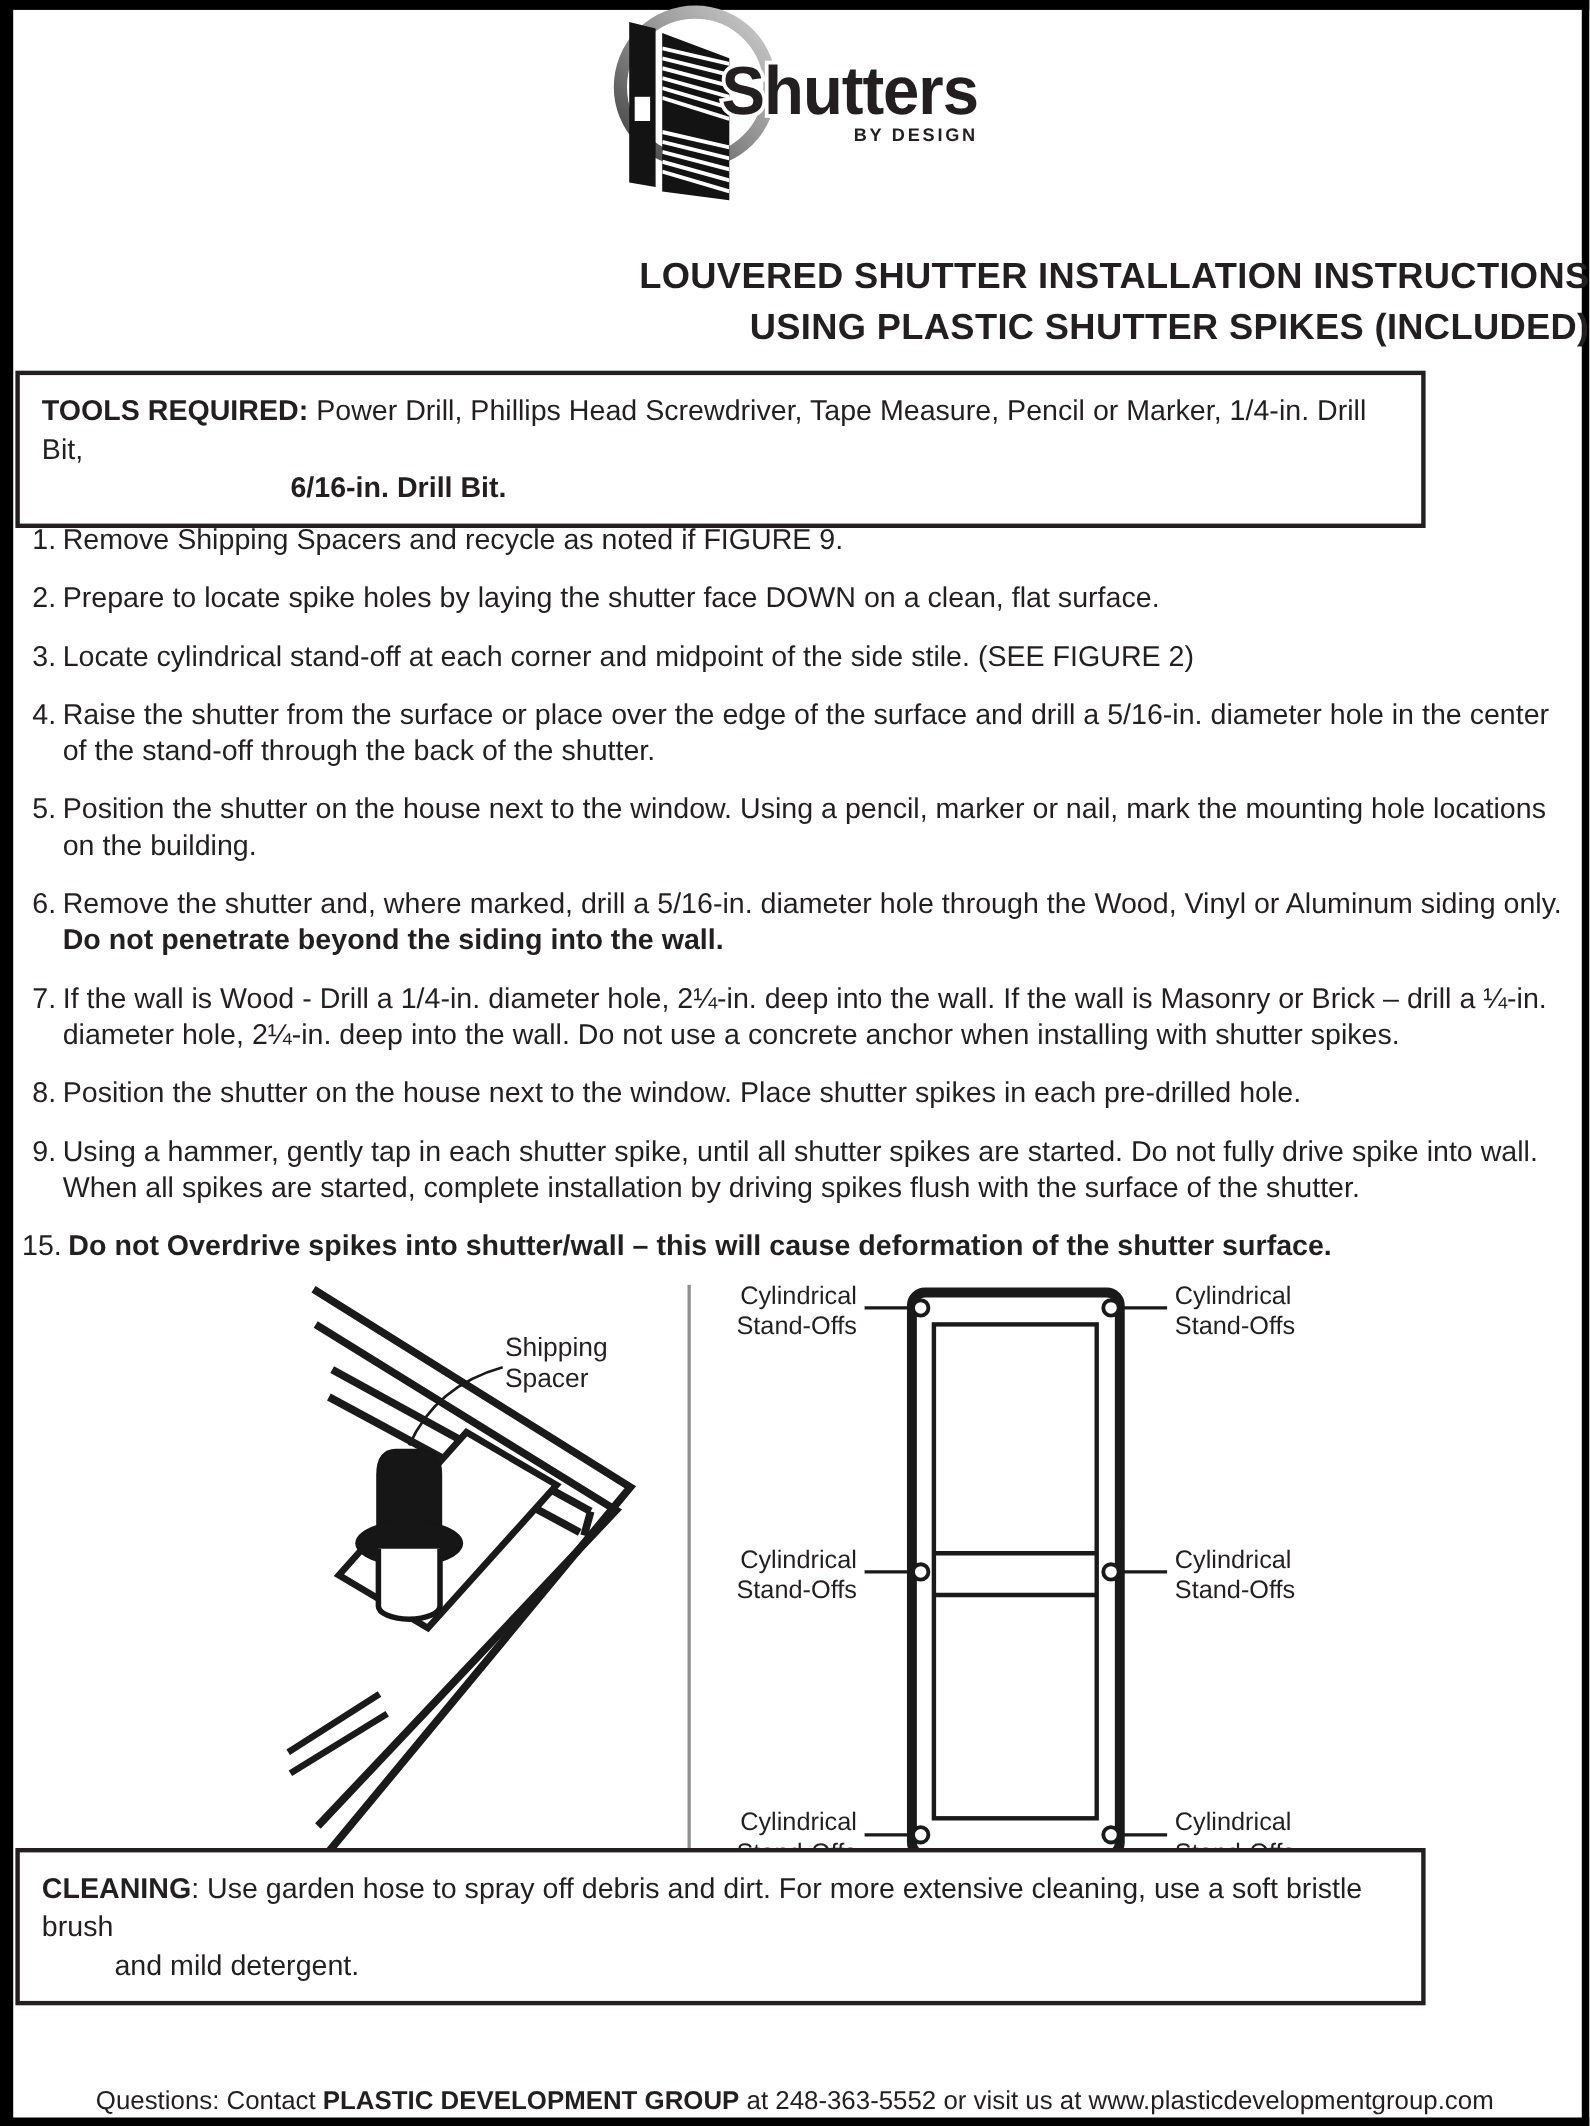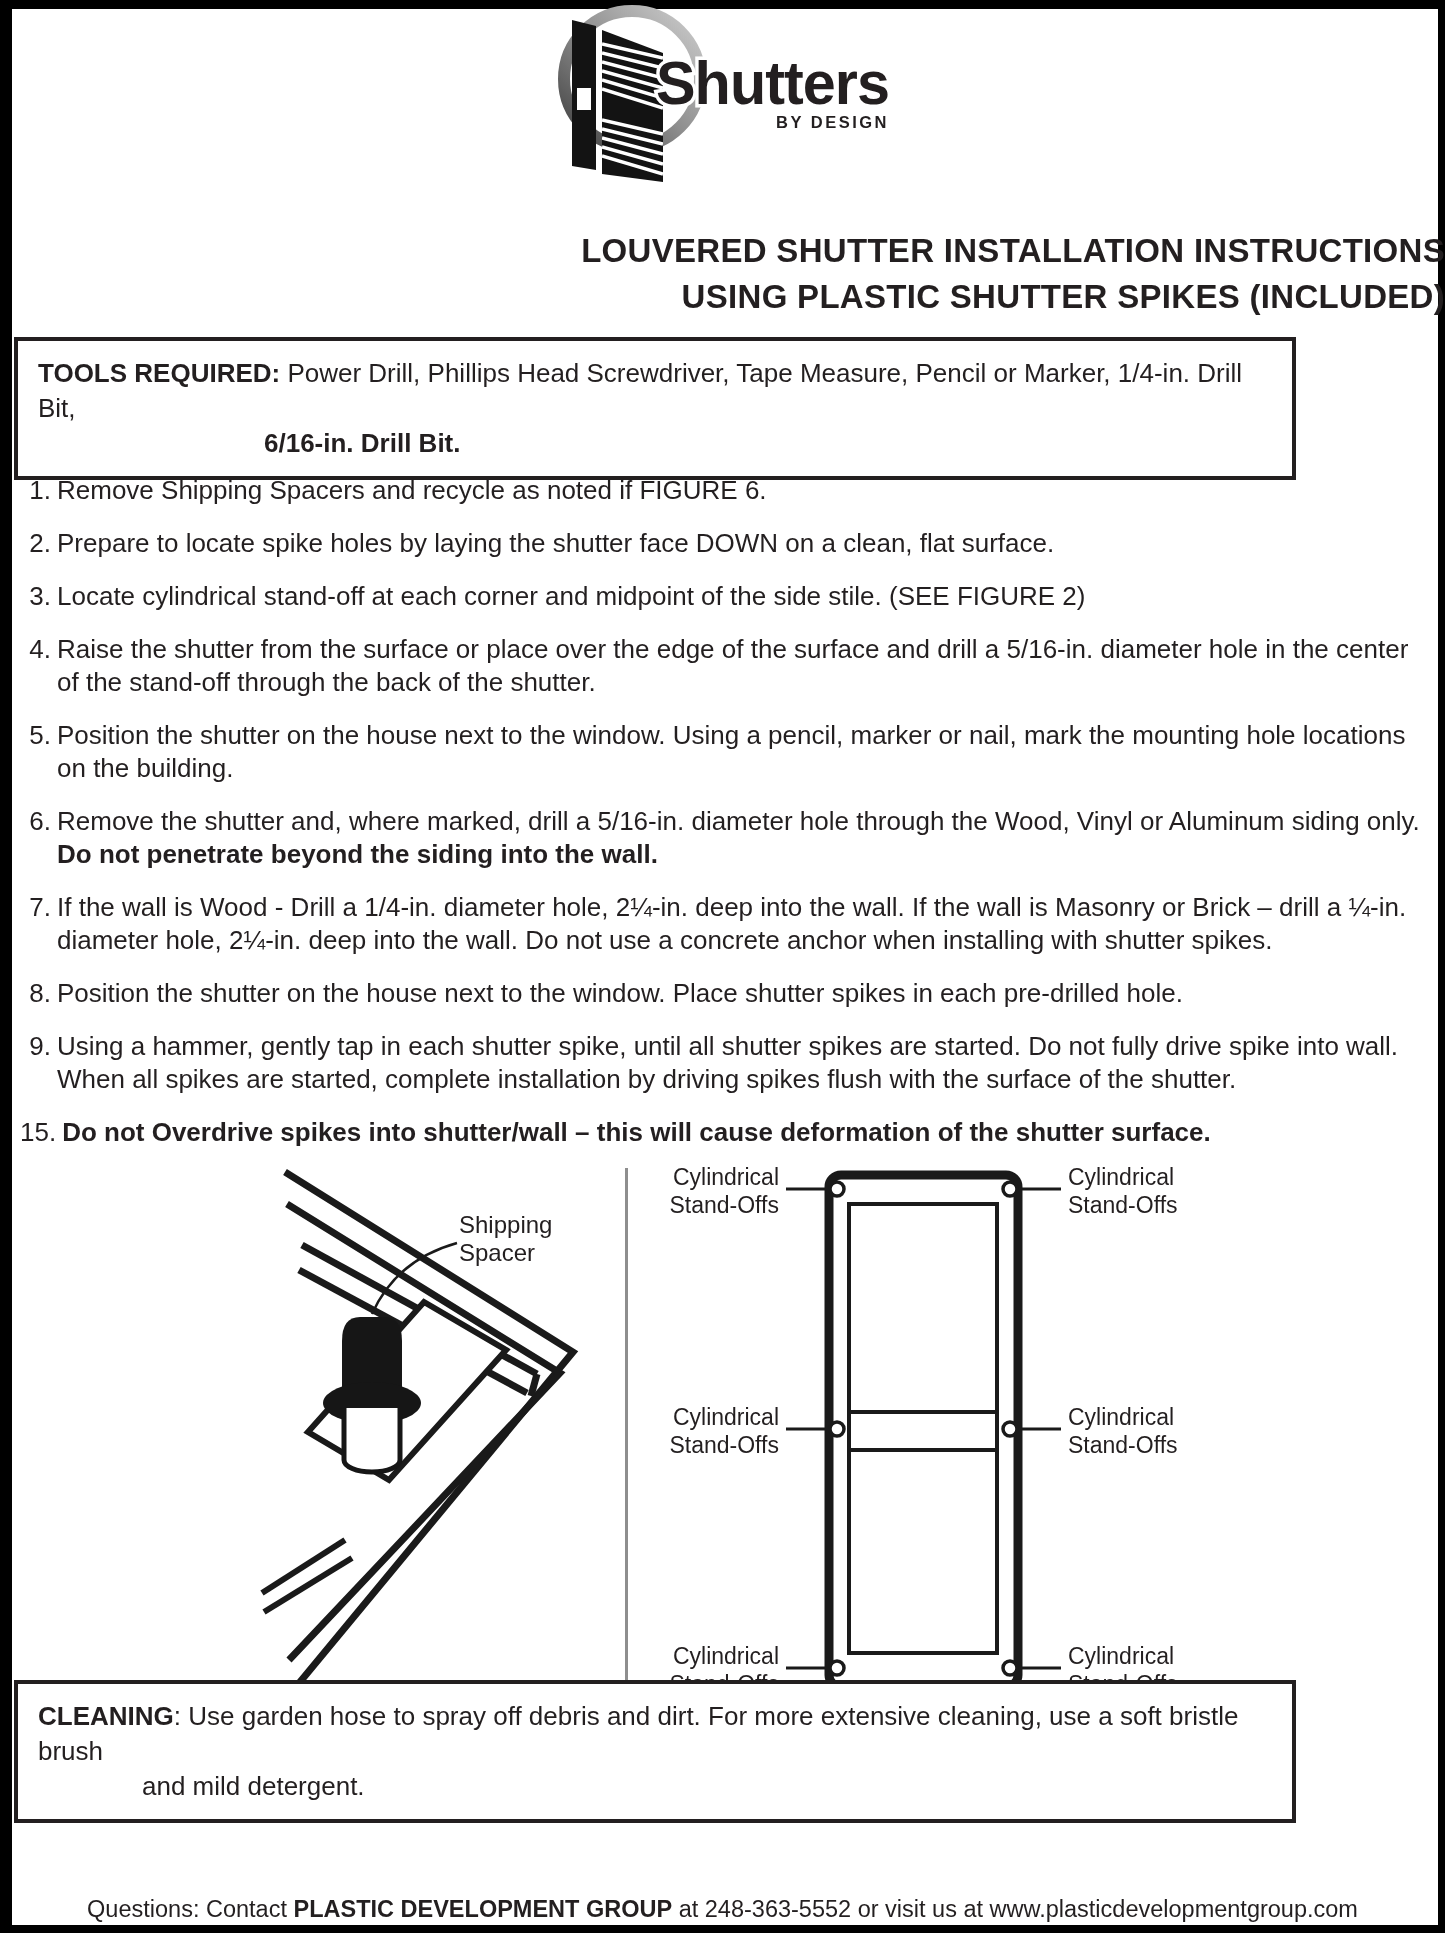"Remove Shipping Spacers and recycle" span { text: 6 -> 9 }
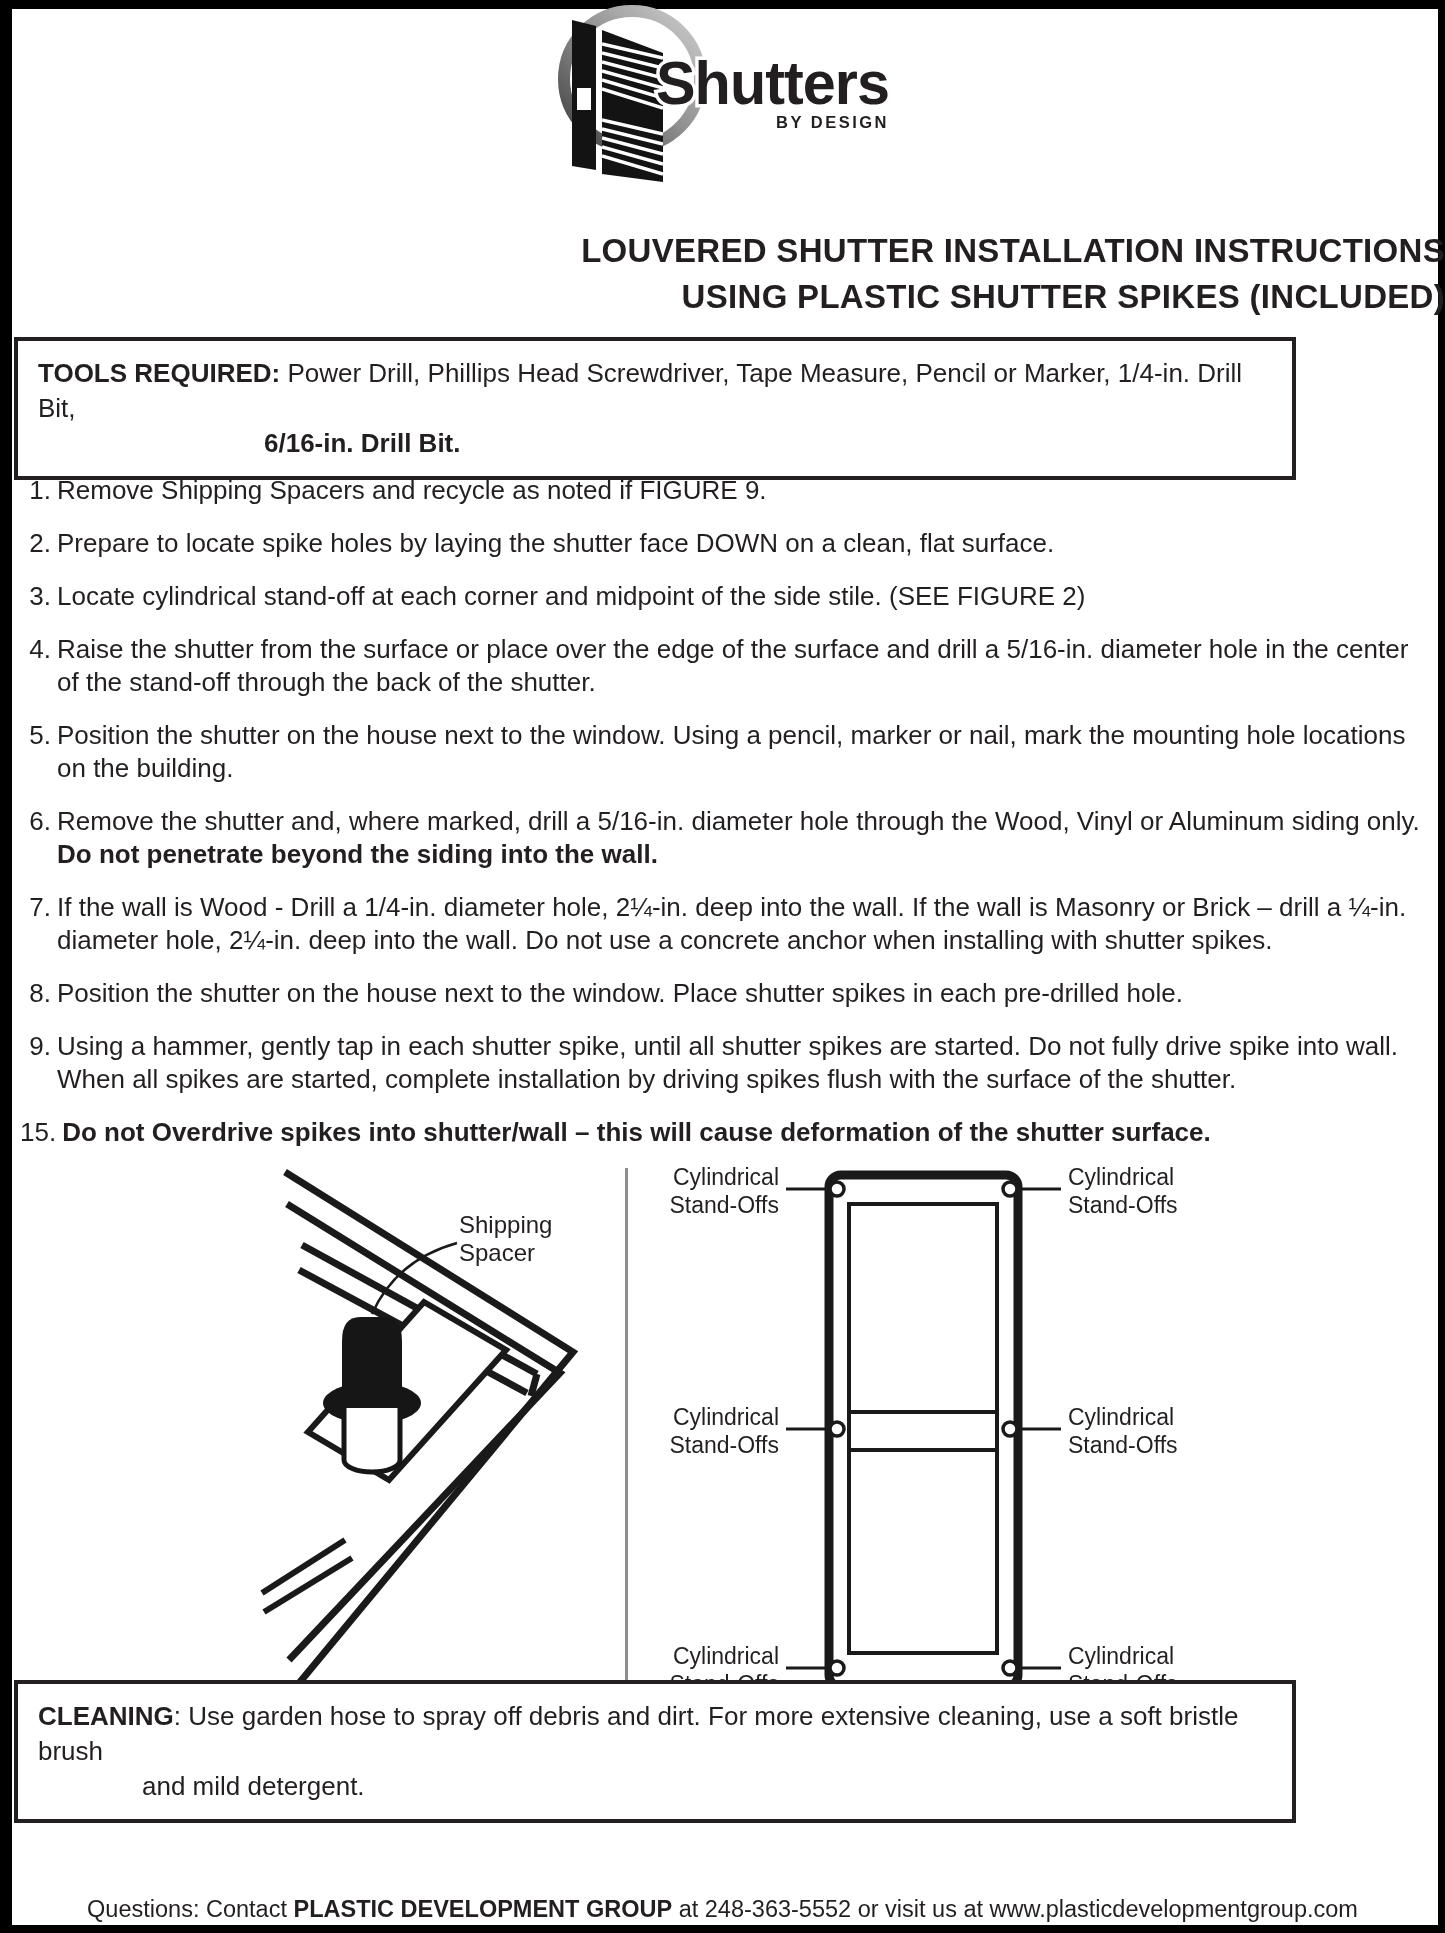"and mild detergent." .clean-line2 { margin-left: 104px -> 66px }
